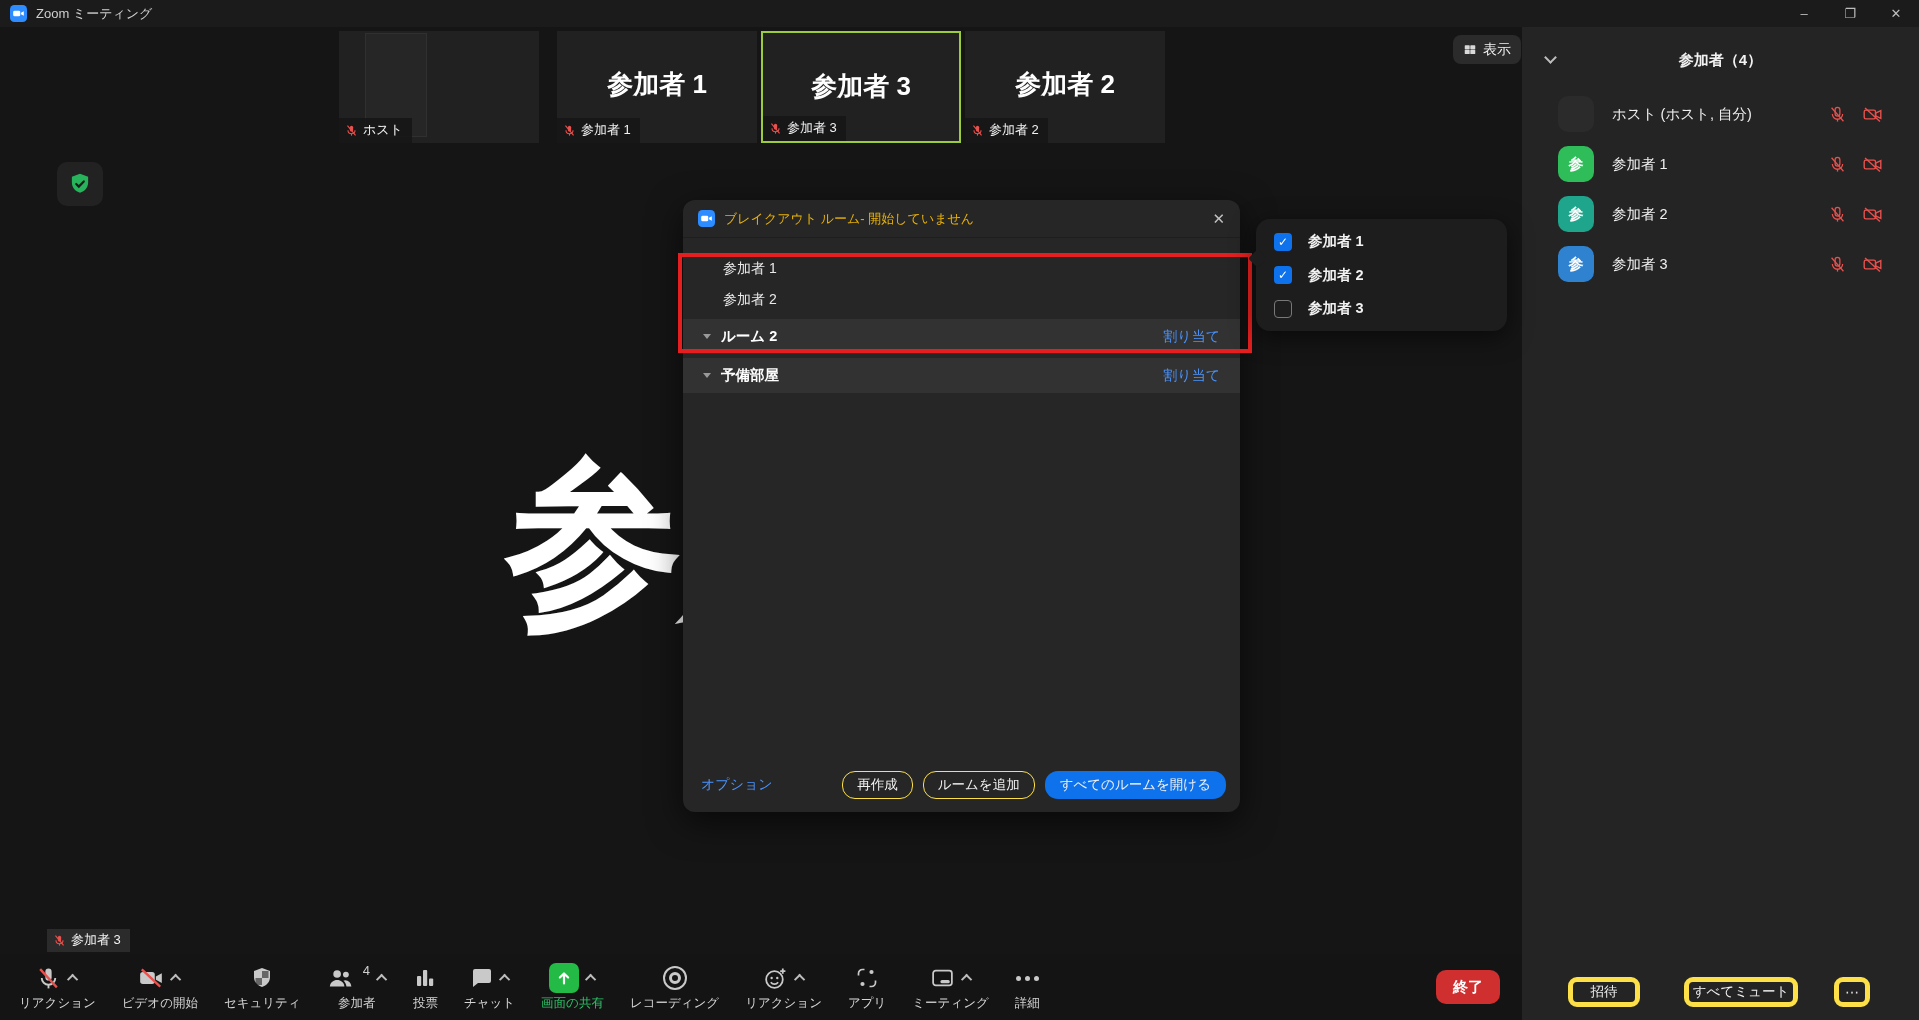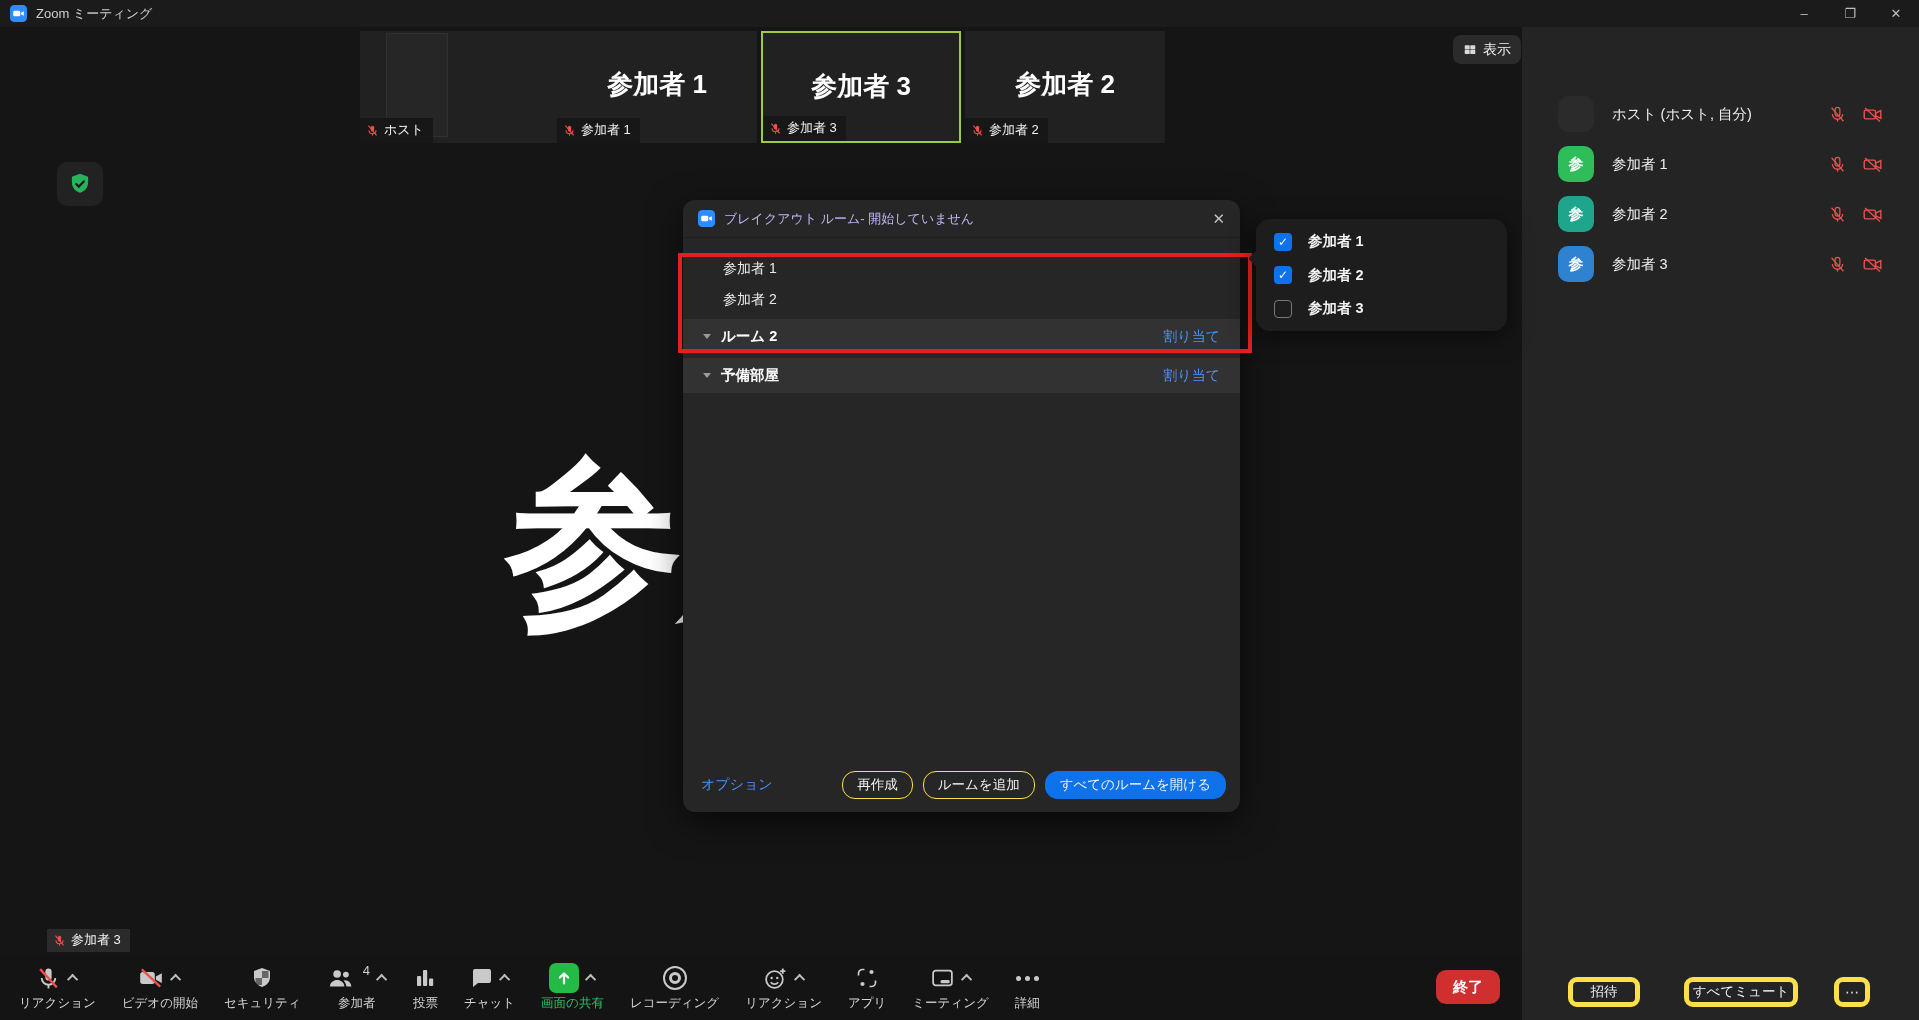"参加者（4）" div.panel-header { html: none -> <div> <span></span> <div>参加者（4）</div> </div> }
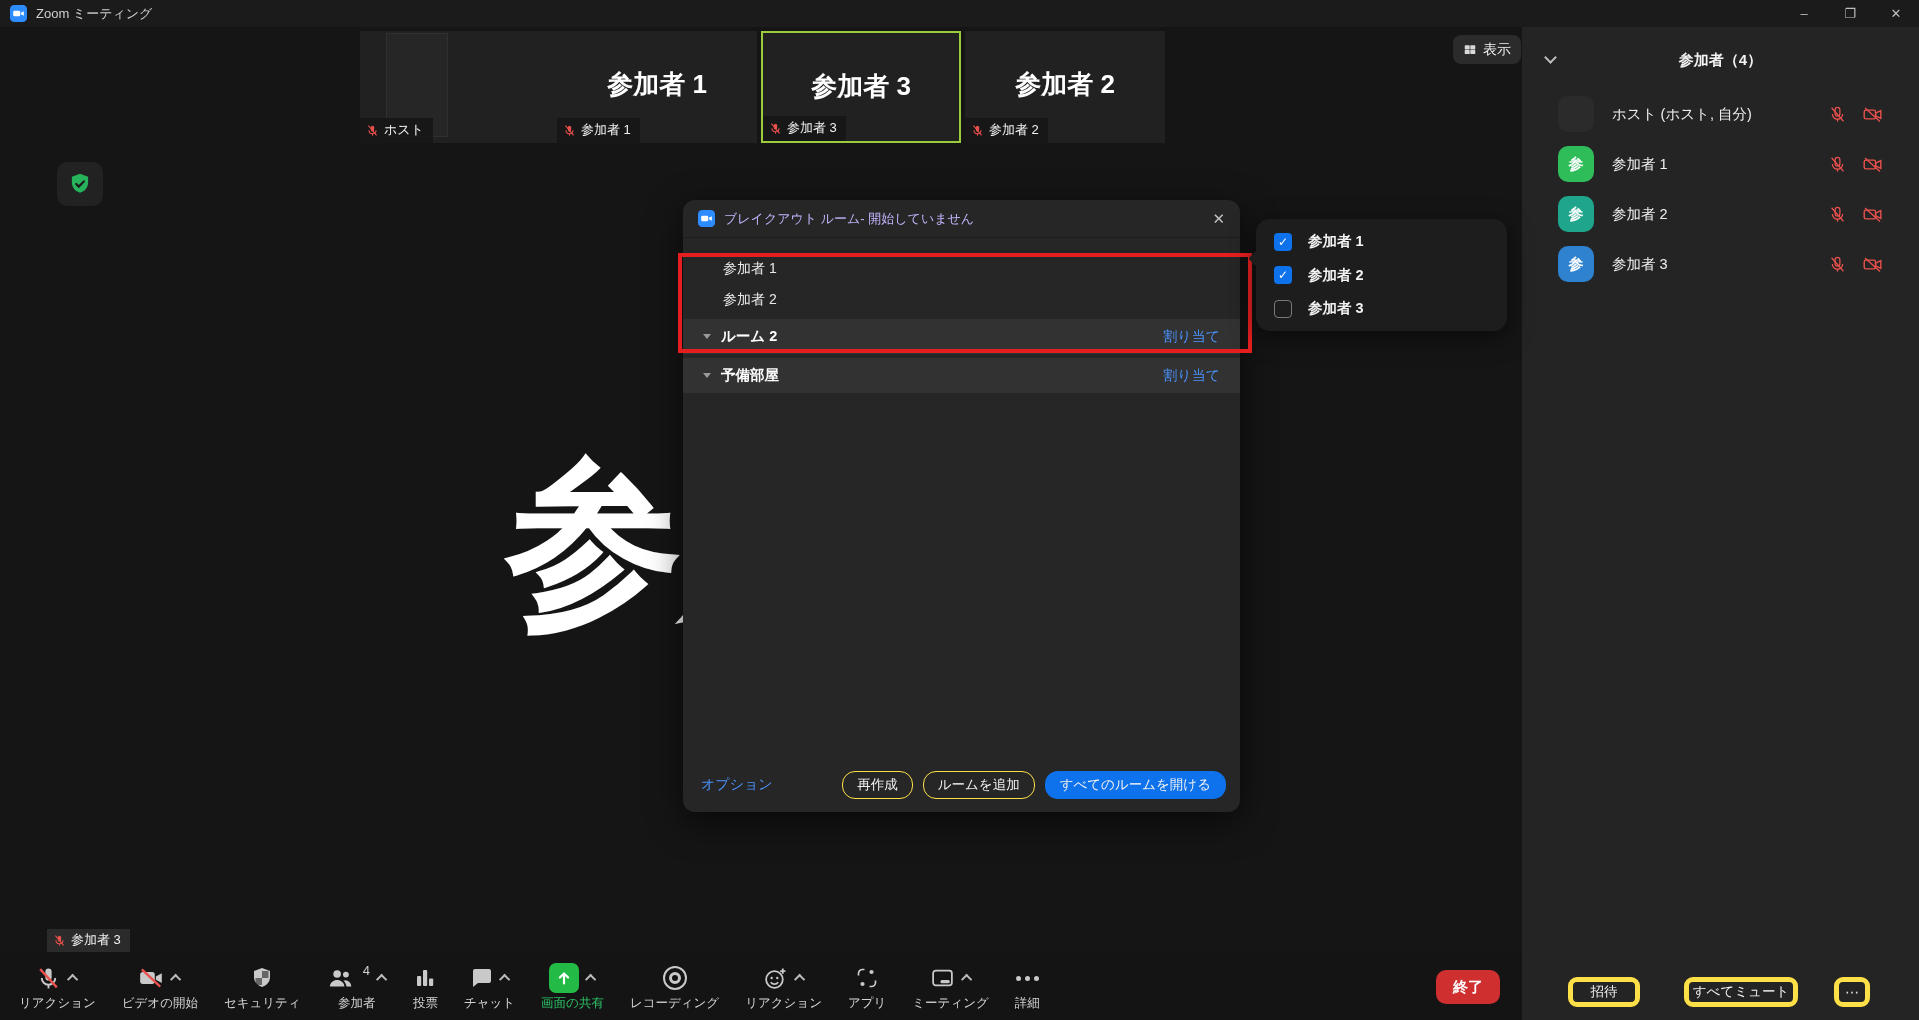"ホスト" div.tile { left: 360px -> 339px }
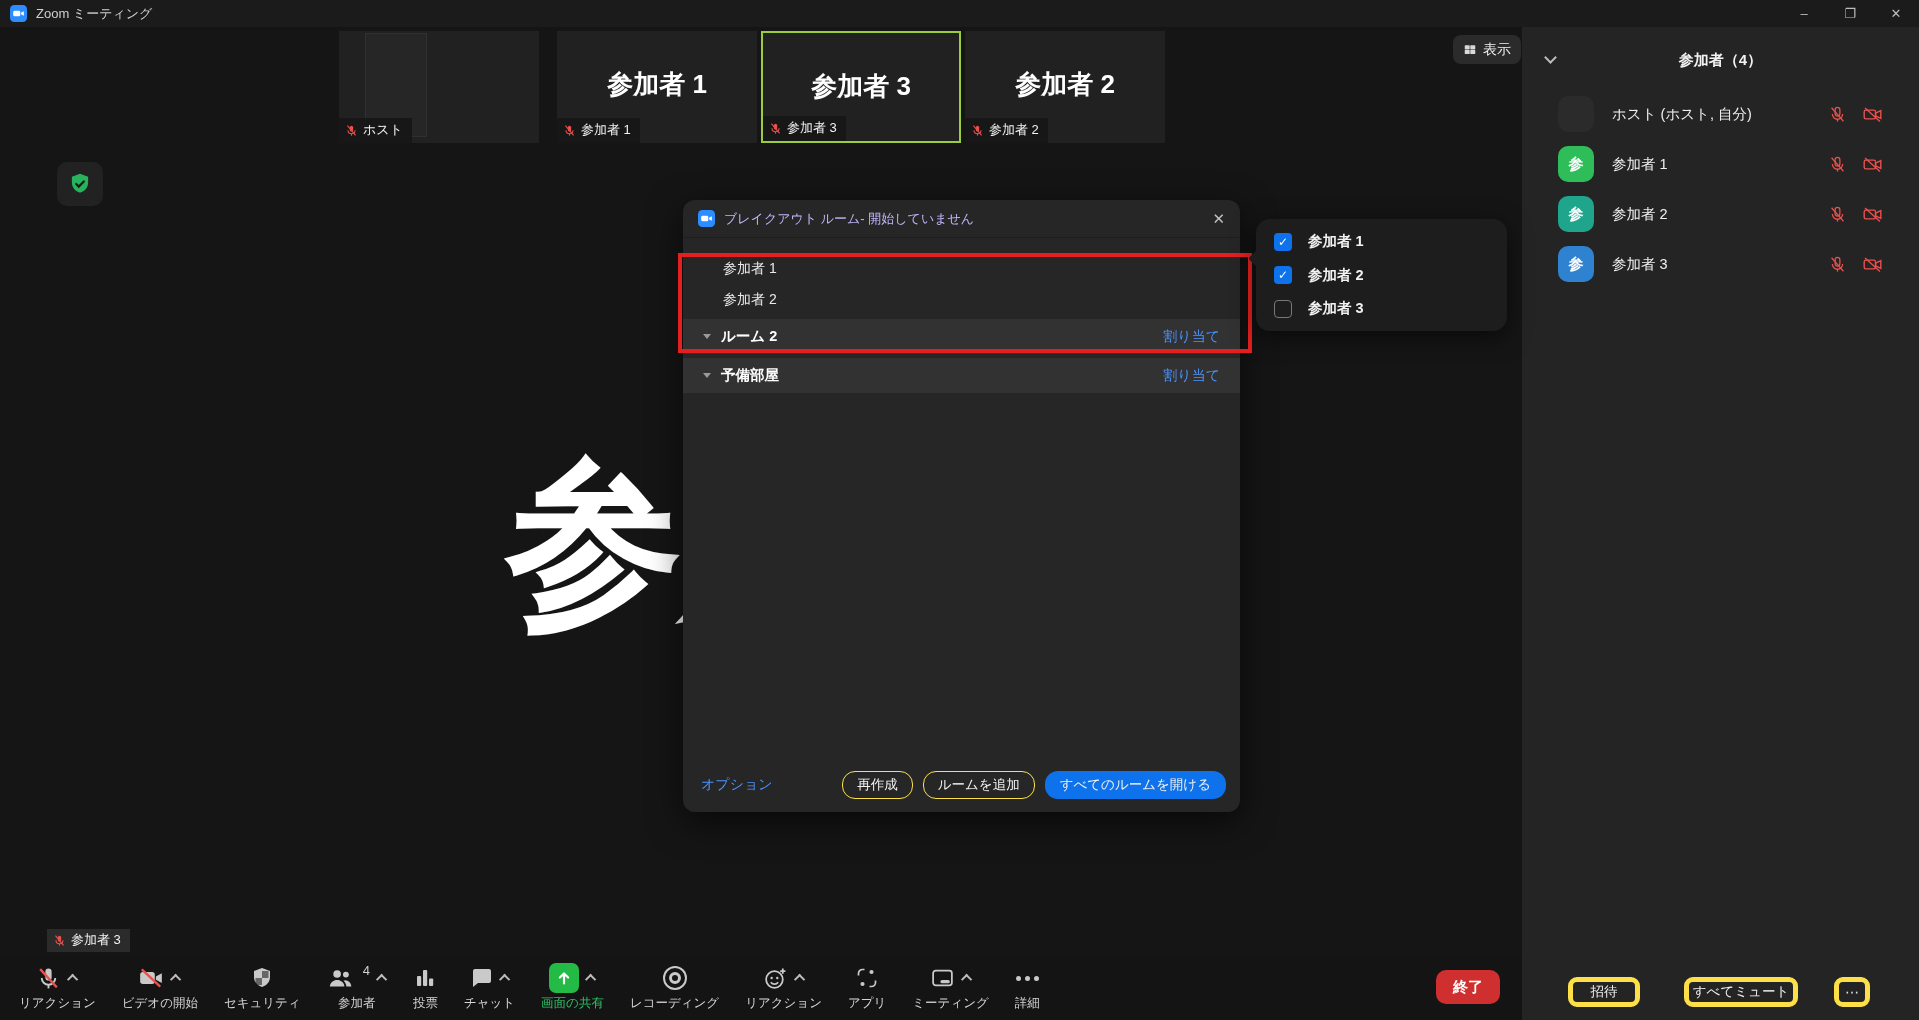"ブレイクアウト ルーム- 開始していません" .dialog-titlebar .dtitle { color: #c4b5fd -> #eab308 }
